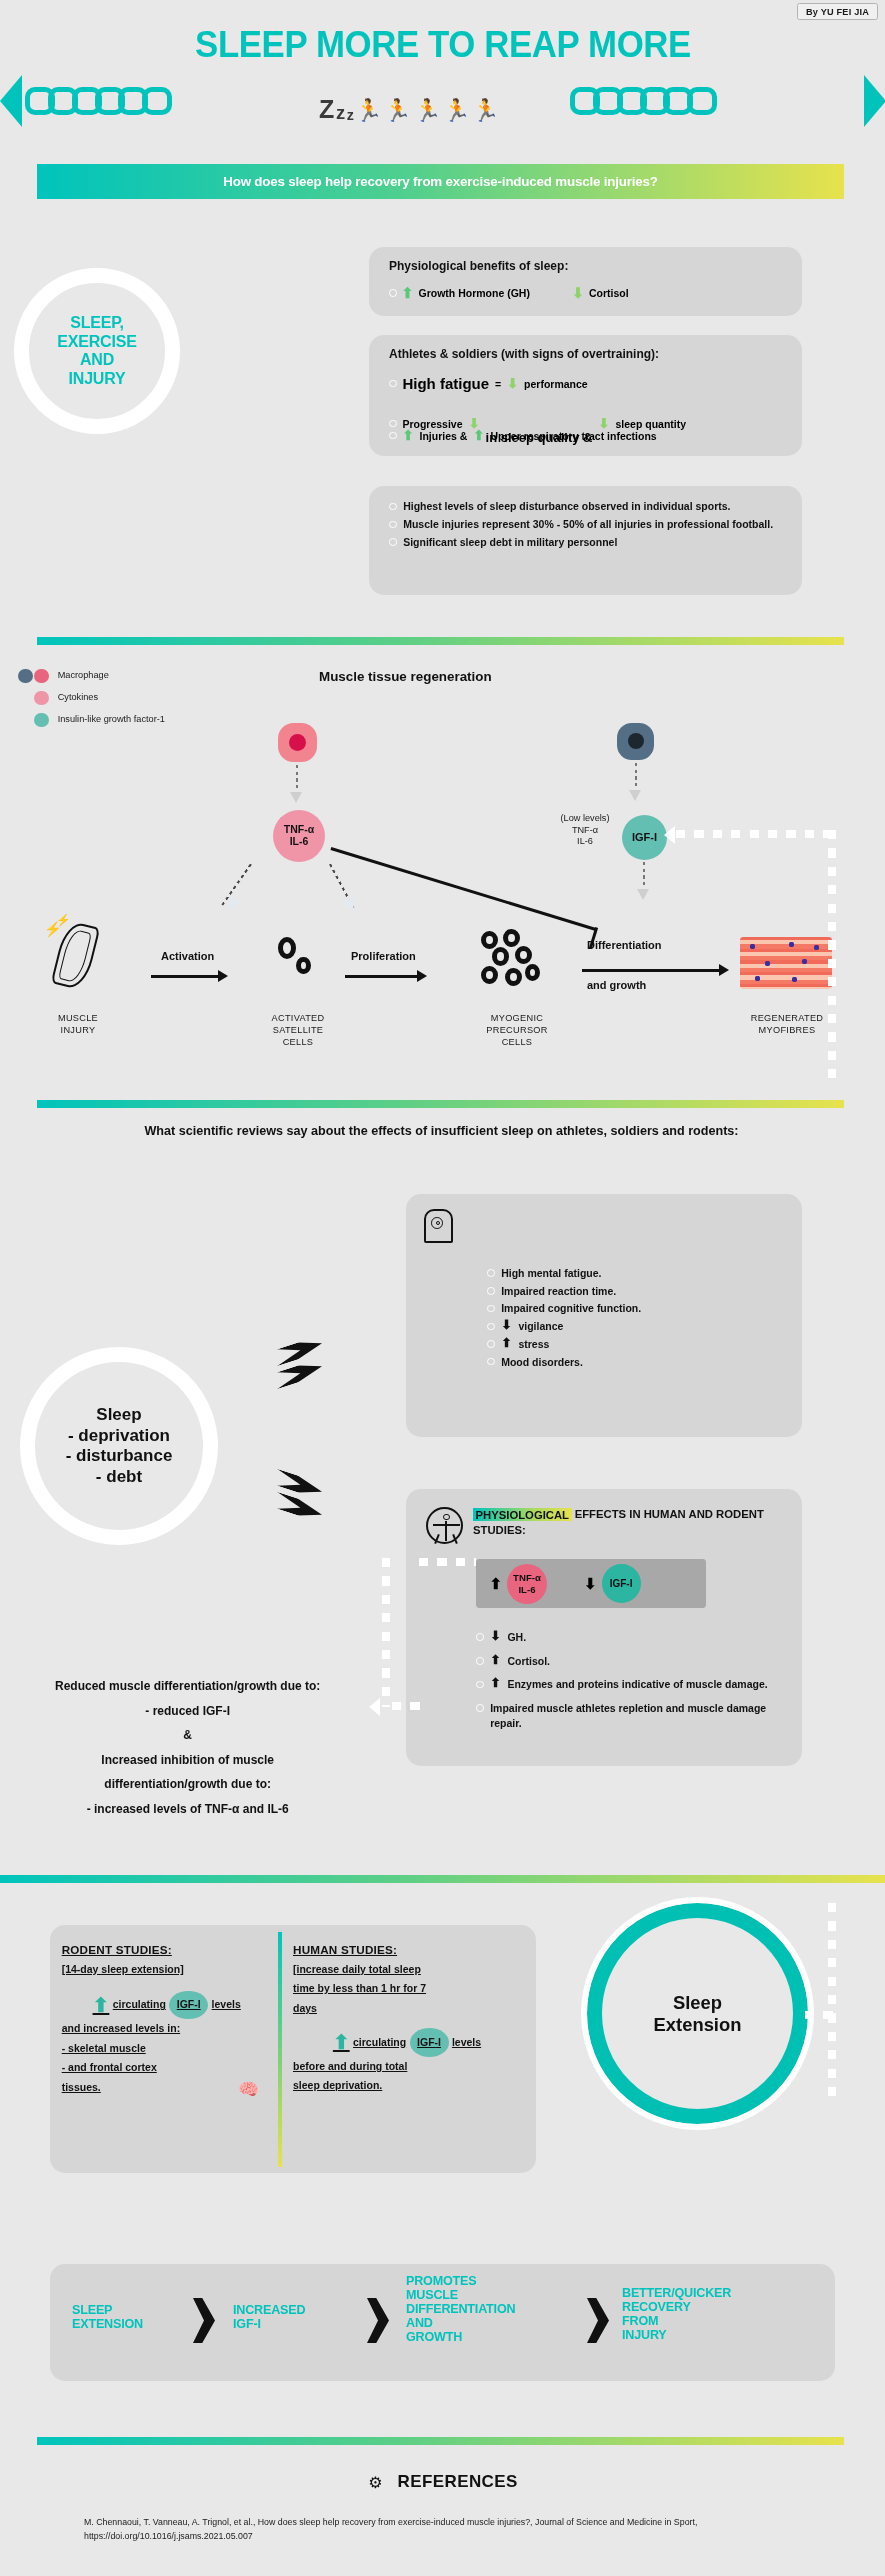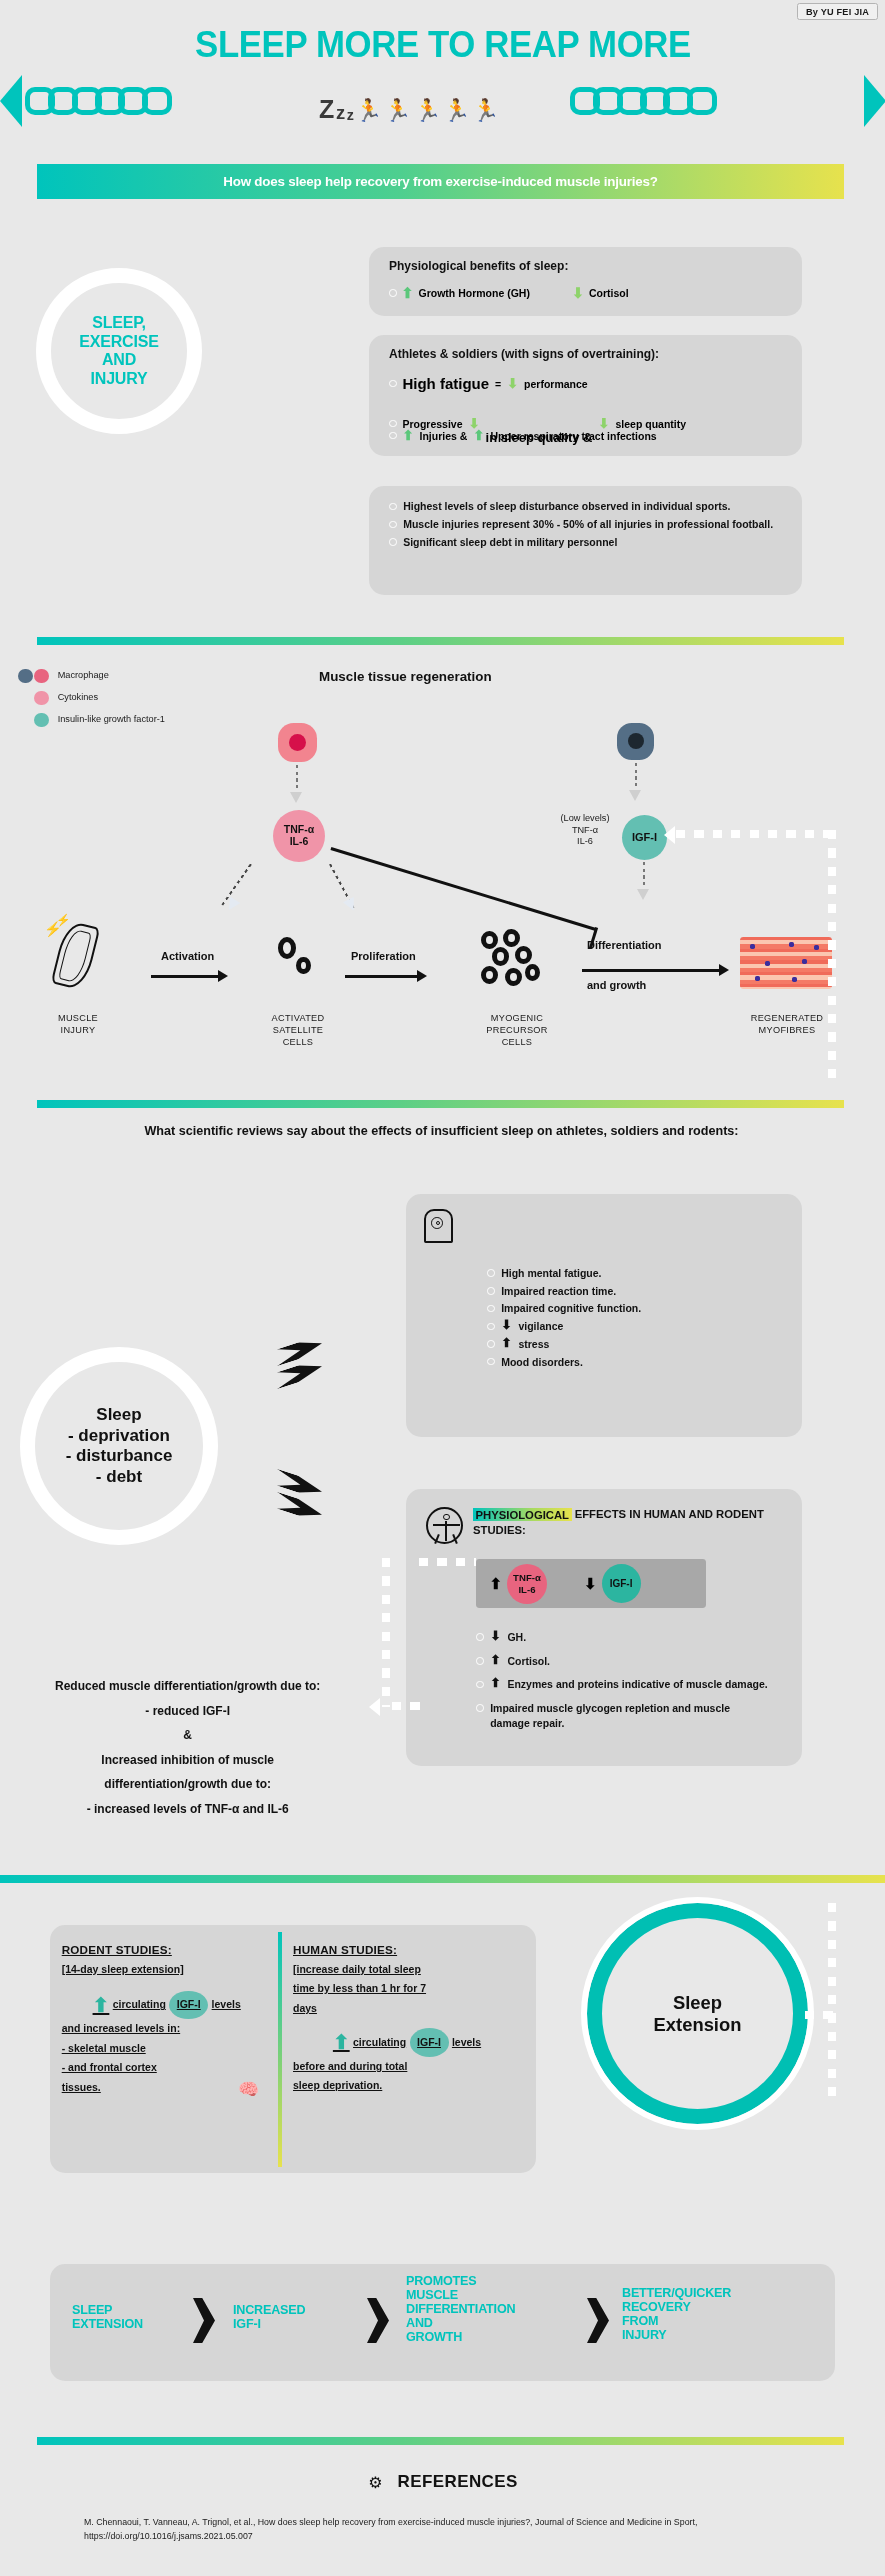"SLEEP," div.ring-white { left: 36px -> 14px }
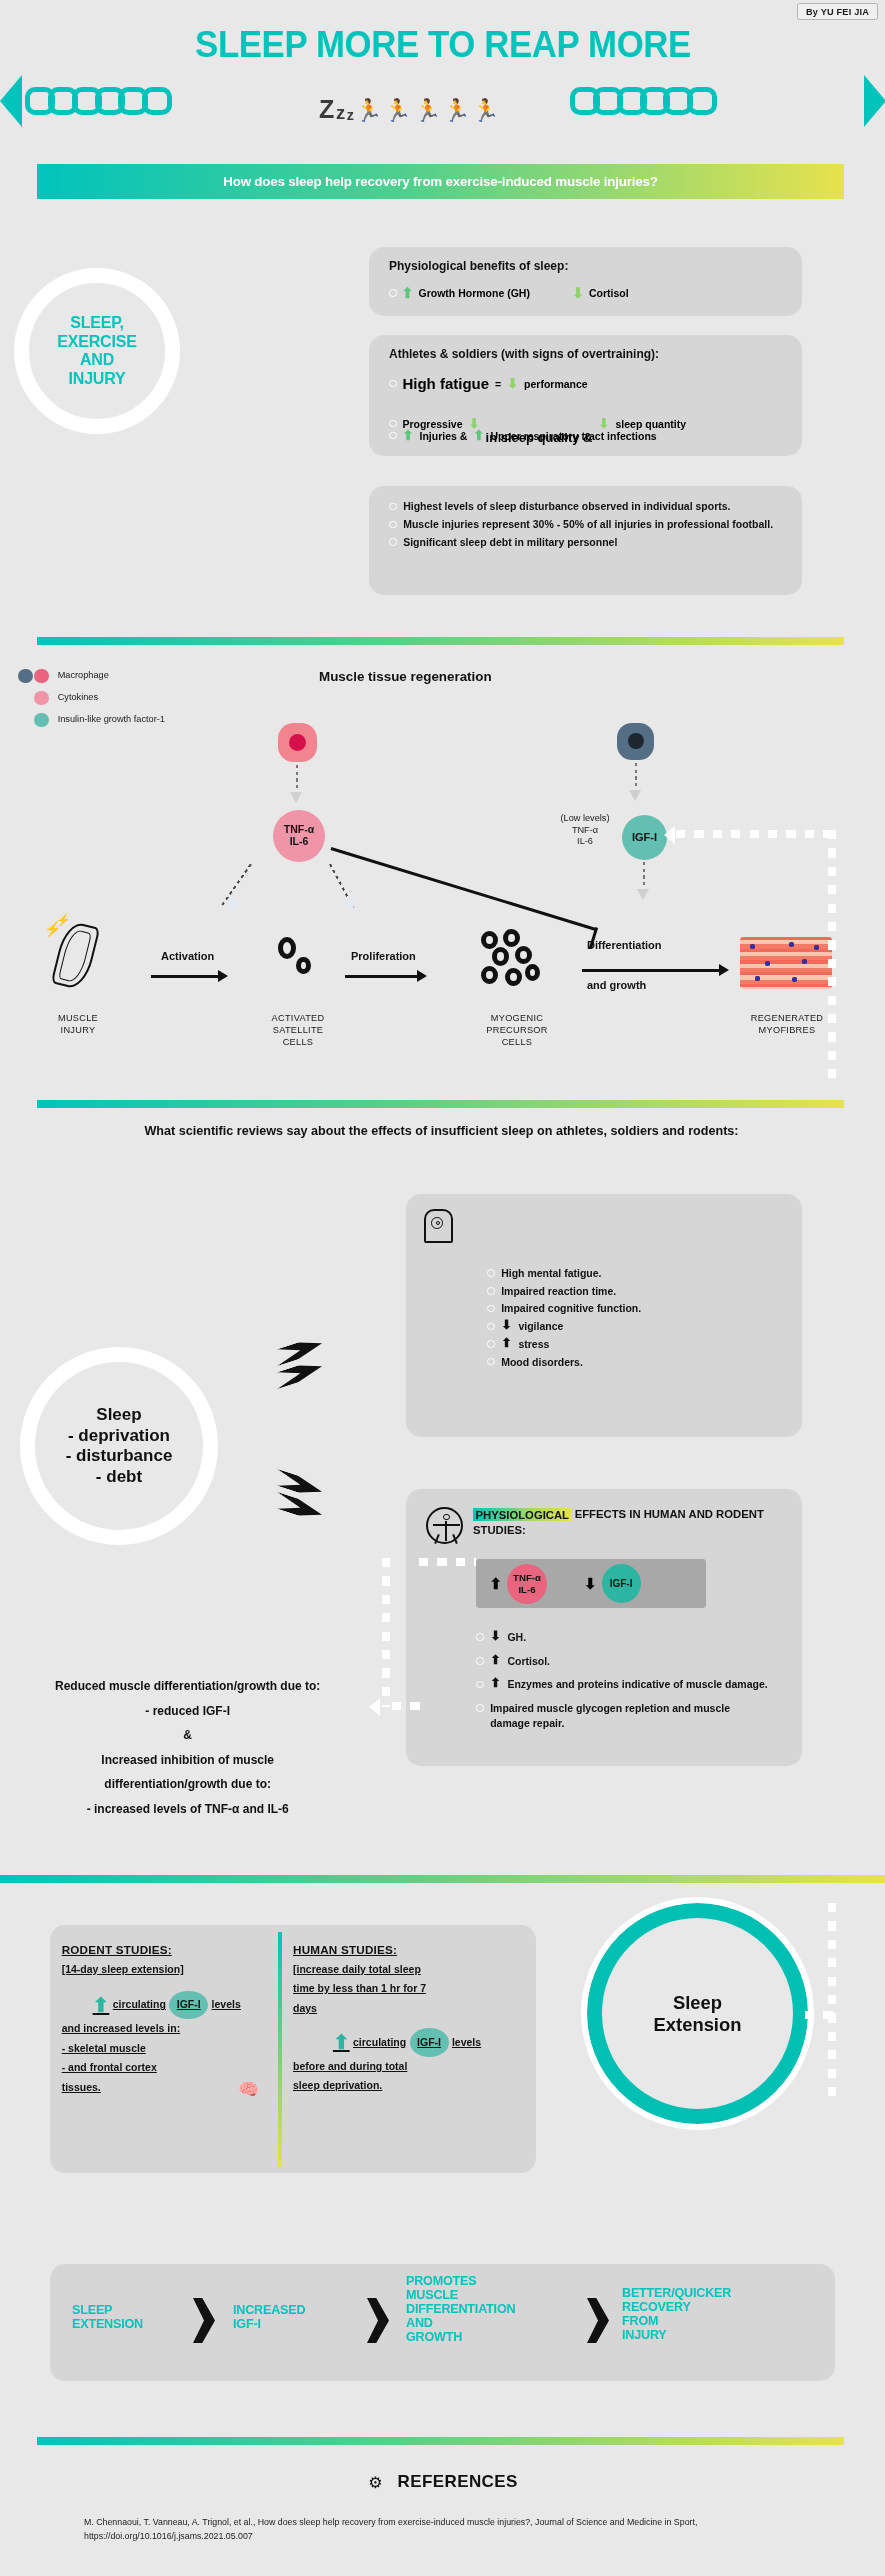"Impaired muscle glycogen repletion and" span.bl-txt { text: glycogen -> athletes }
